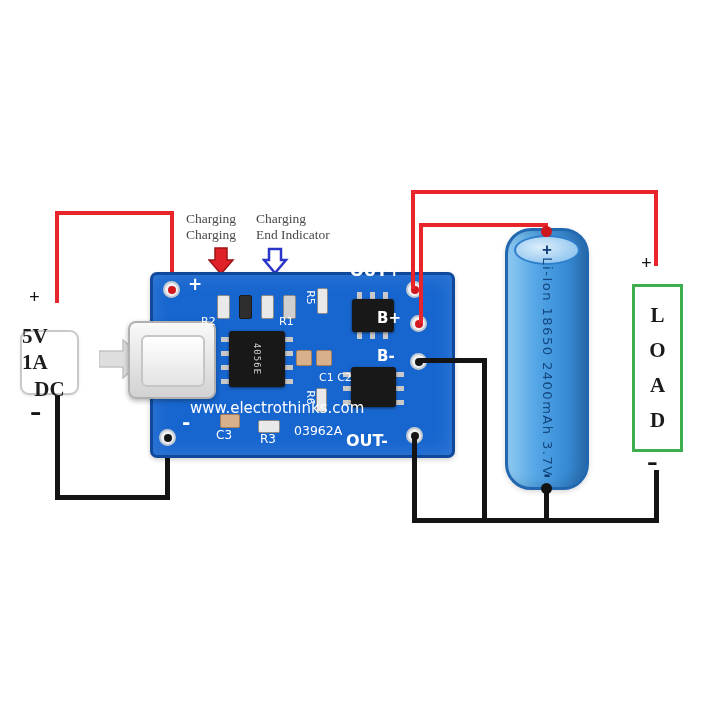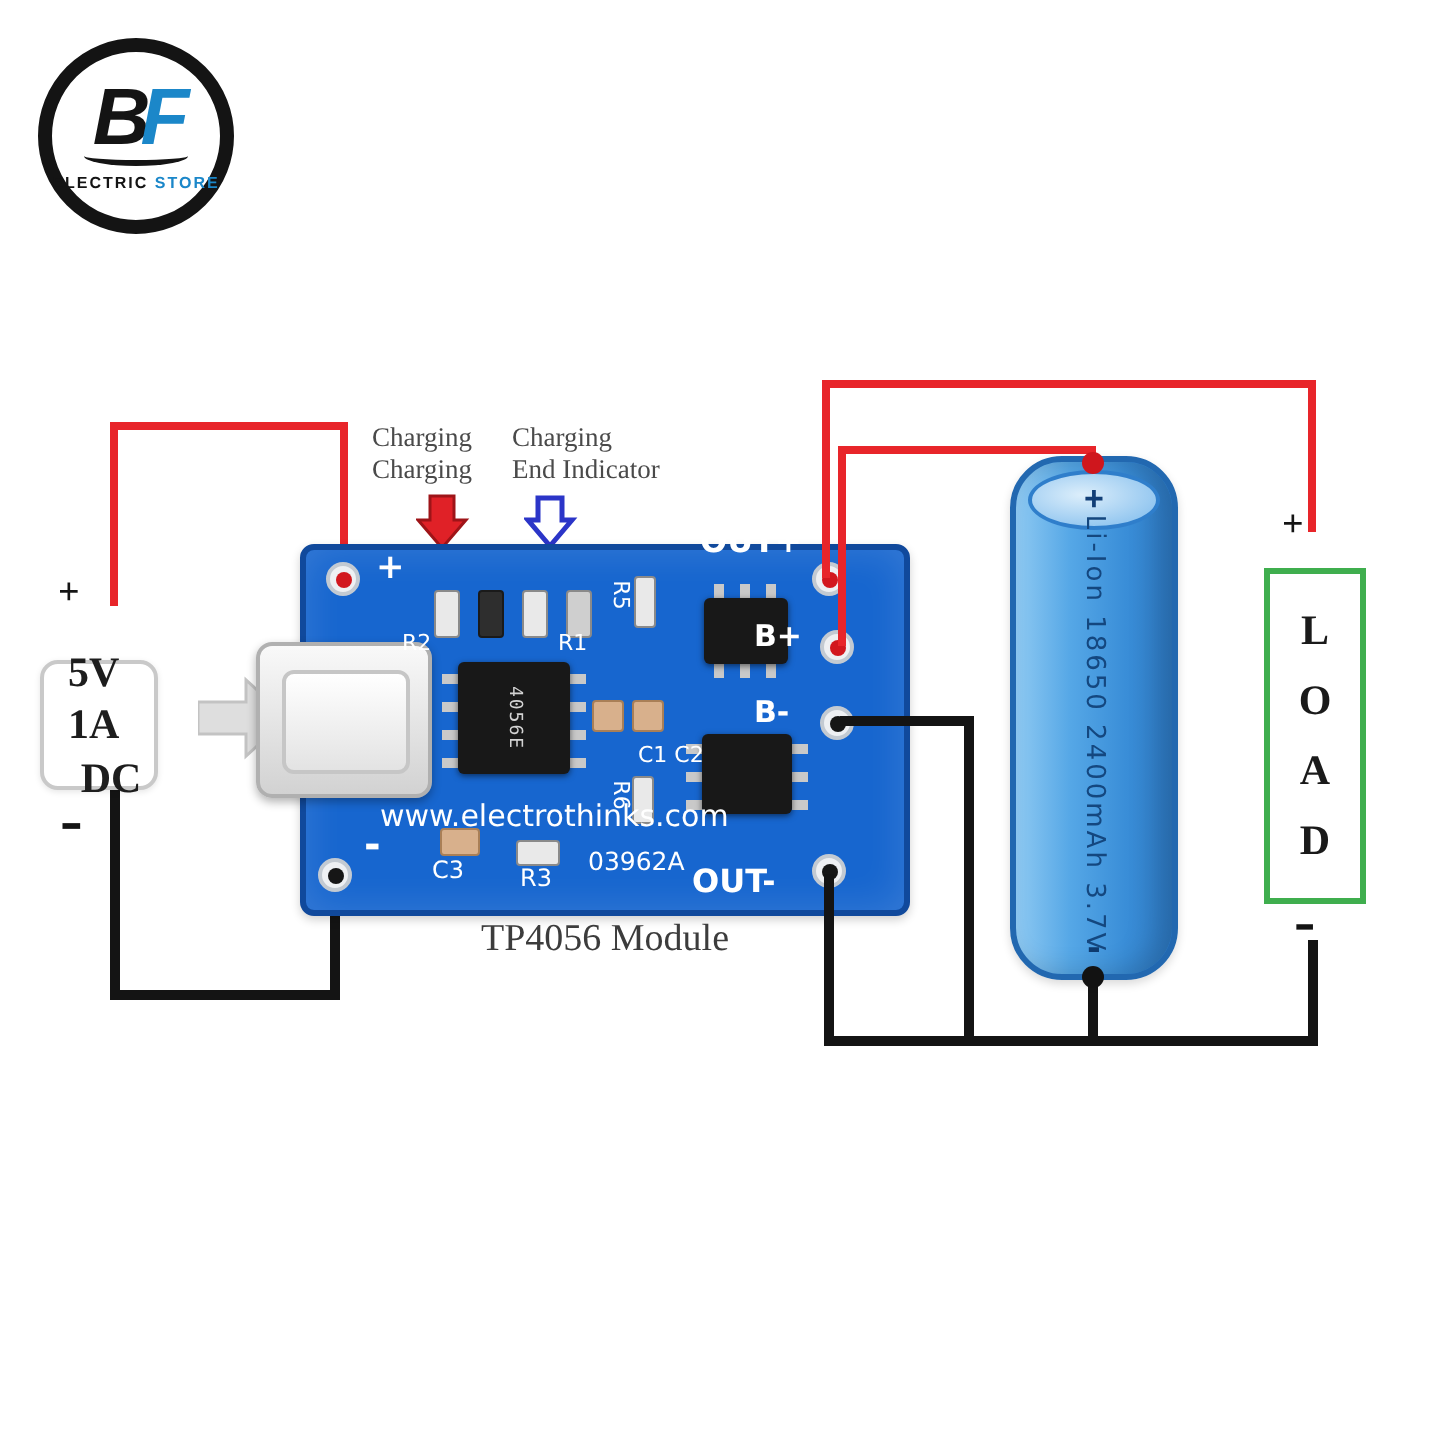"BF" div.logo { html: <div> <div> <span>B</span><span>F</span> </div> <div></div> <div> <span>ELECTRIC</span> <span>STORE</span> </div> </div> -> none }
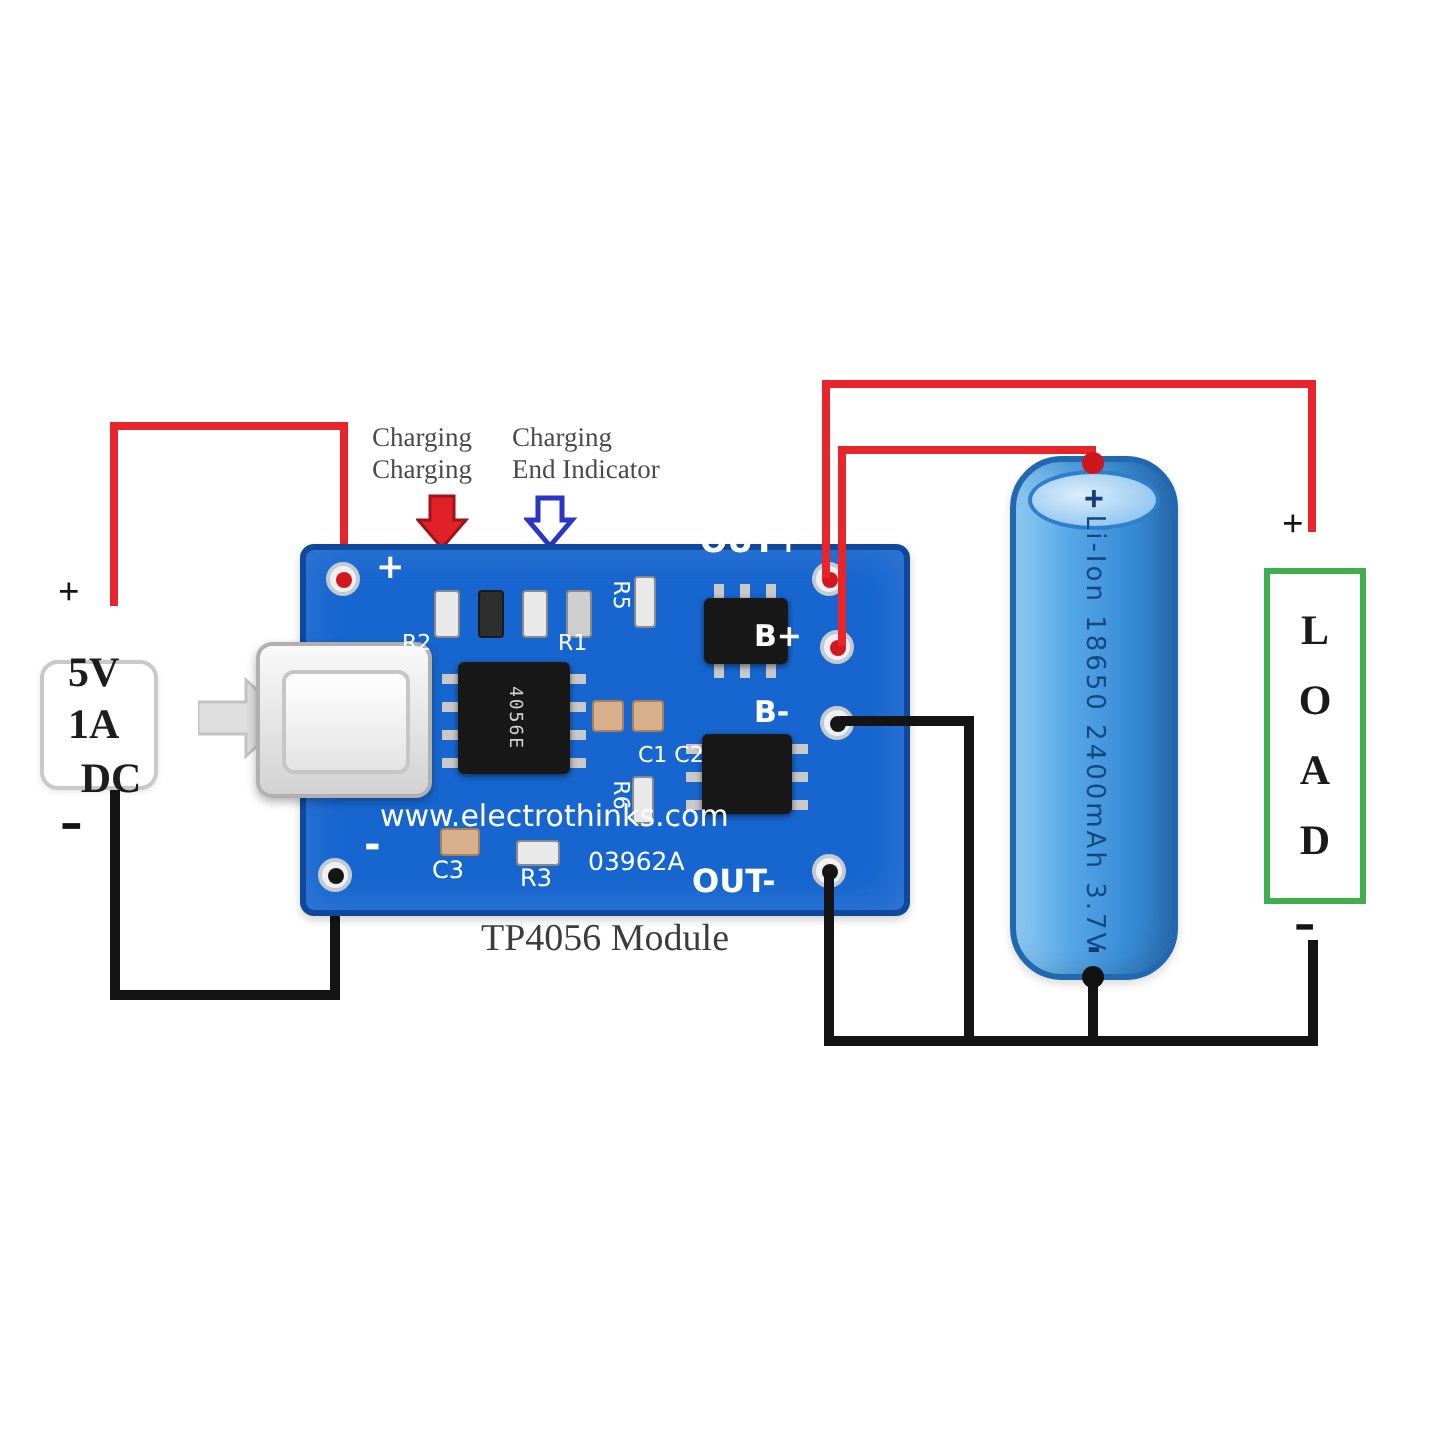"5V 1A" .dc-box { padding-left: 12px -> none }
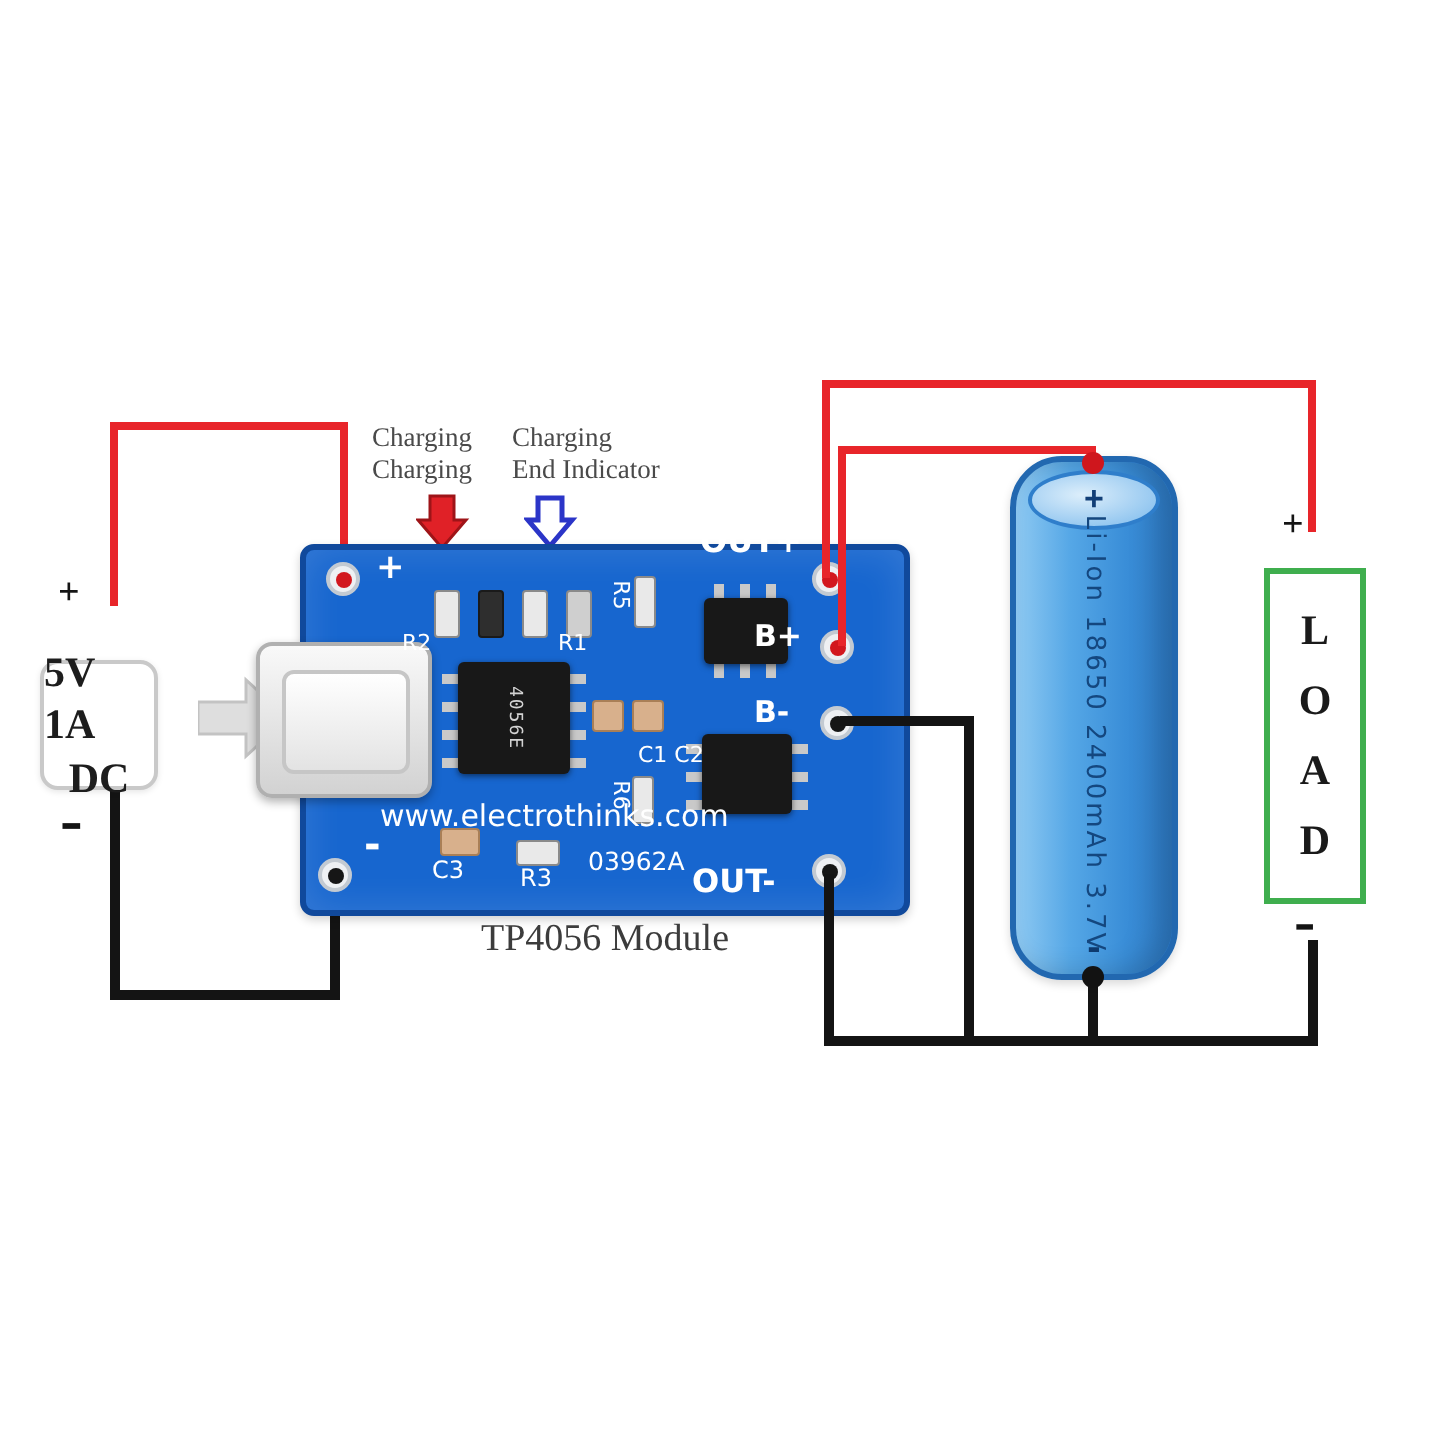"TP4056 Module" div.module-caption { html: <div>TP4056 Module</div> -> none }
